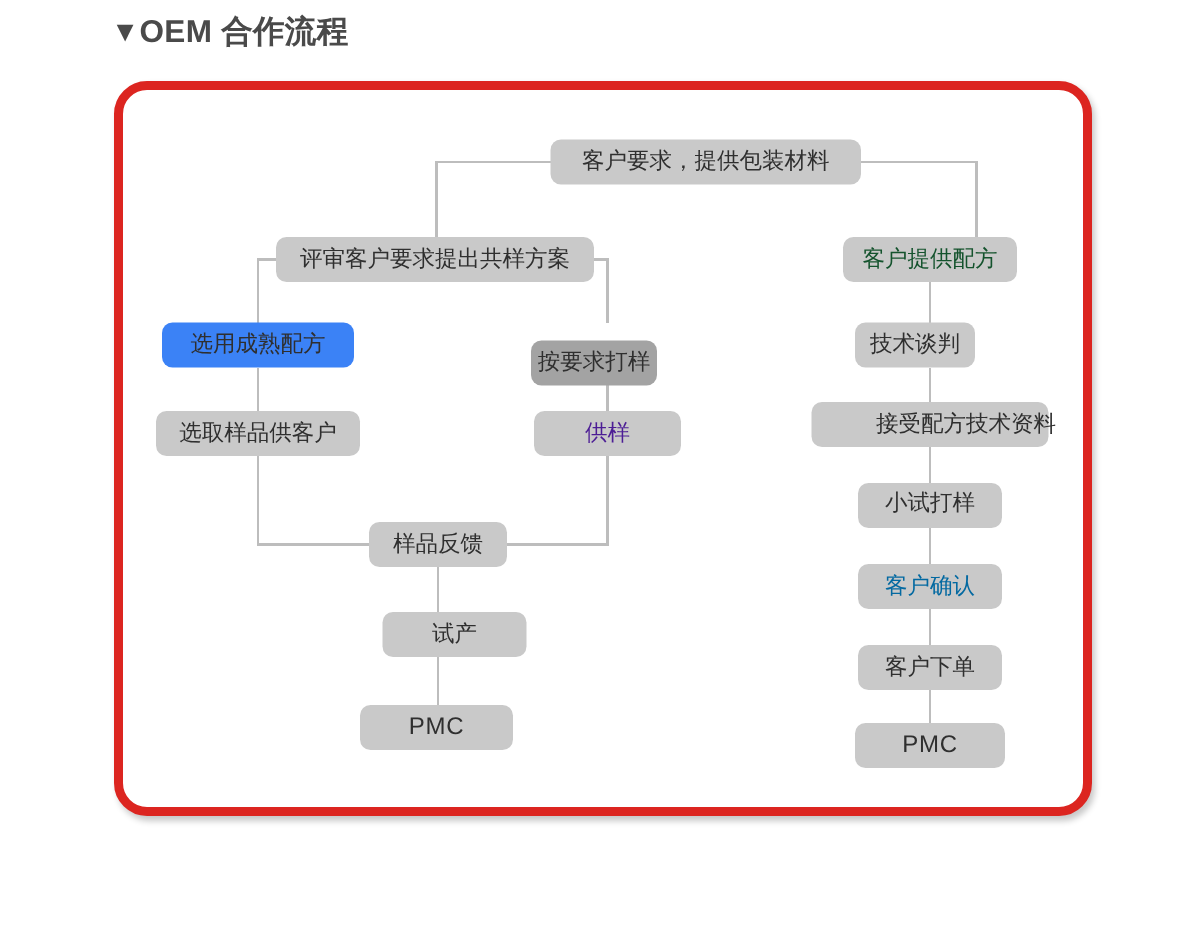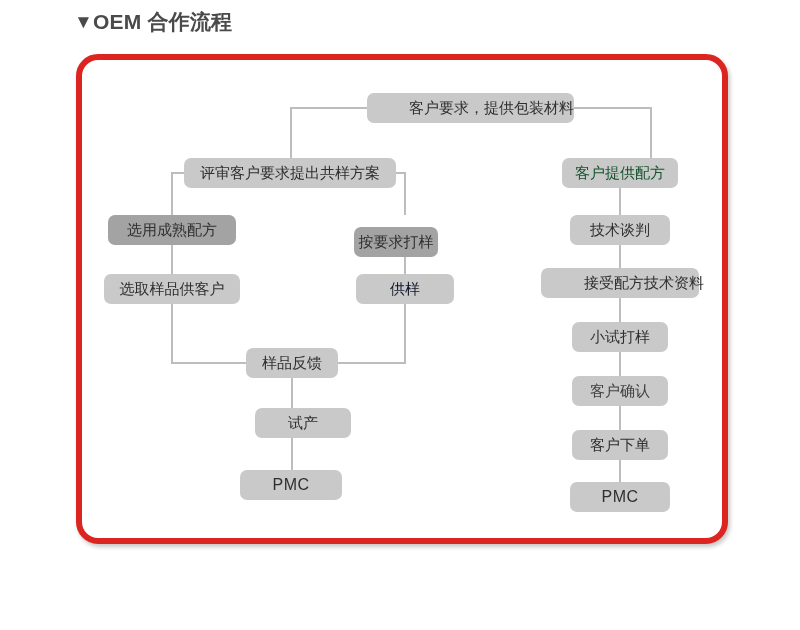"客户要求，提供包装材料" div.node { text-align: right -> none }
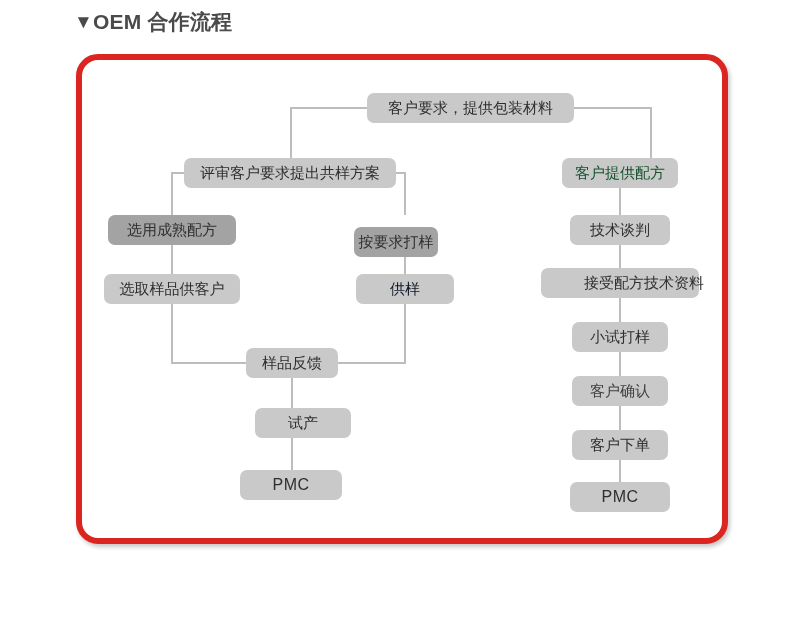"选用成熟配方" div.node { background: #a3a3a3 -> #3b82f6 }
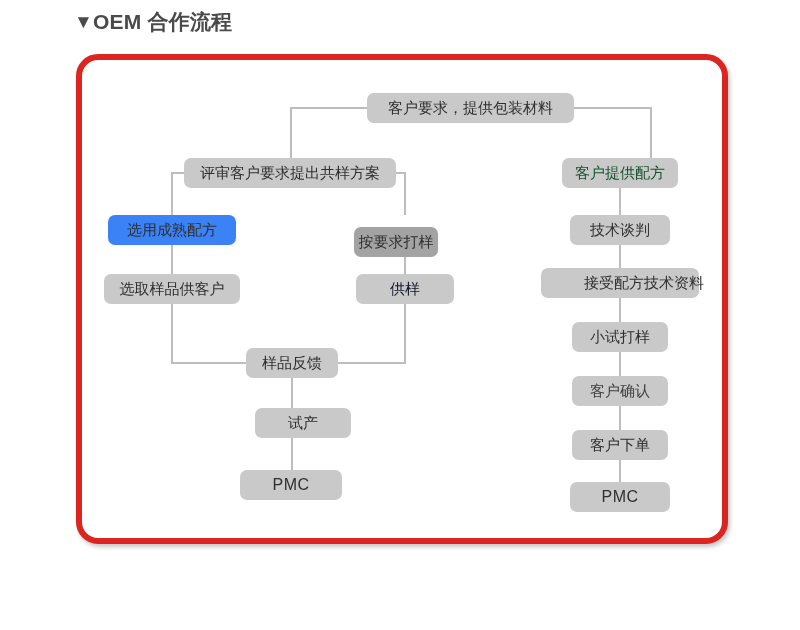"技术谈判" div.node { width: 100px -> 80px }
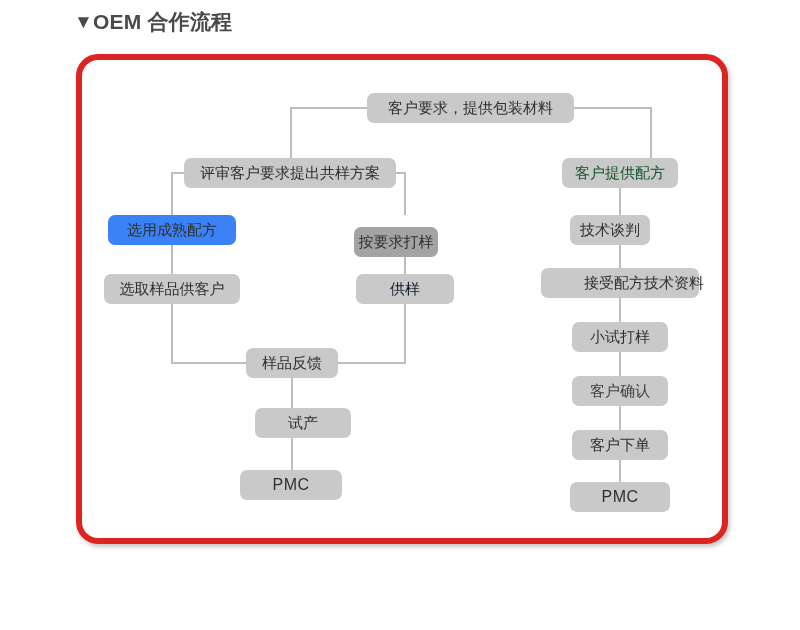"供样" div.node { color: #0f172a -> #4c1d95 }
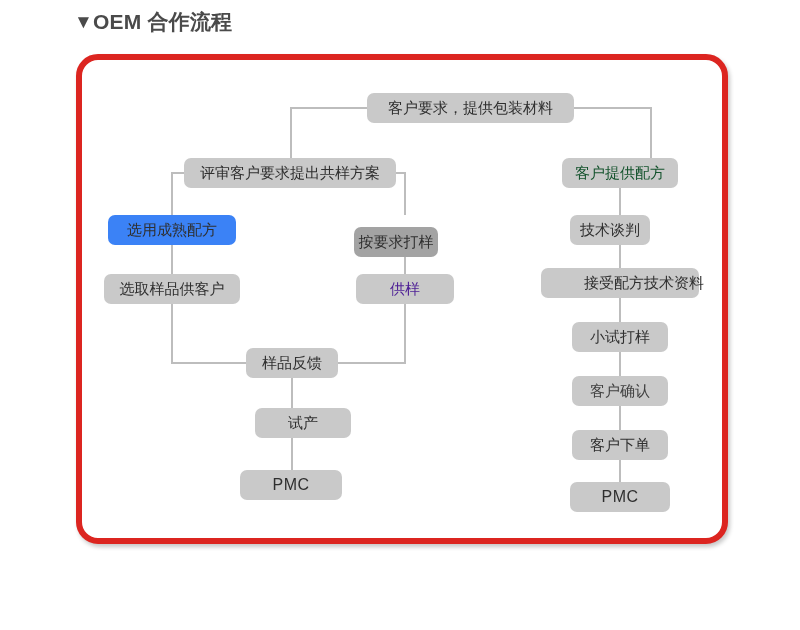"小试打样" div.node { font-family: none -> Liberation Mono, monospace }
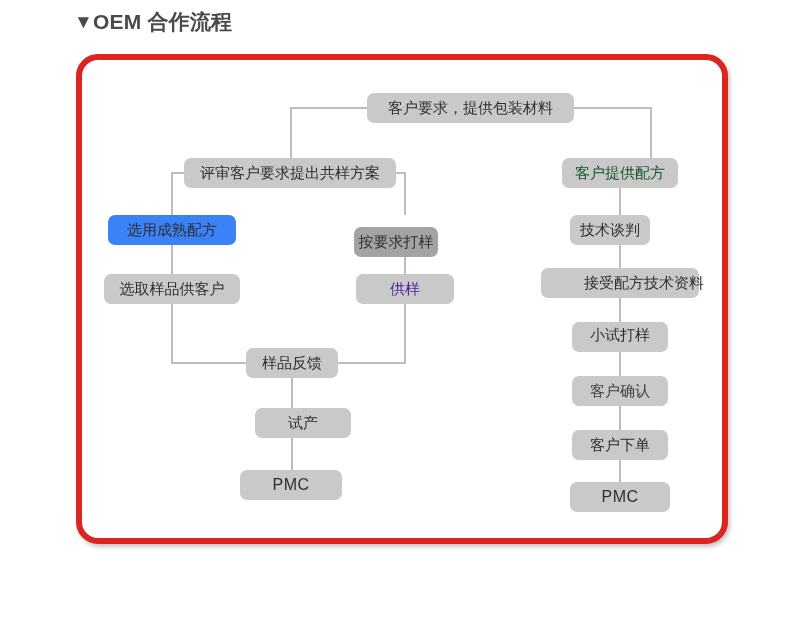"客户确认" div.node { color: #404040 -> #0369a1 }
